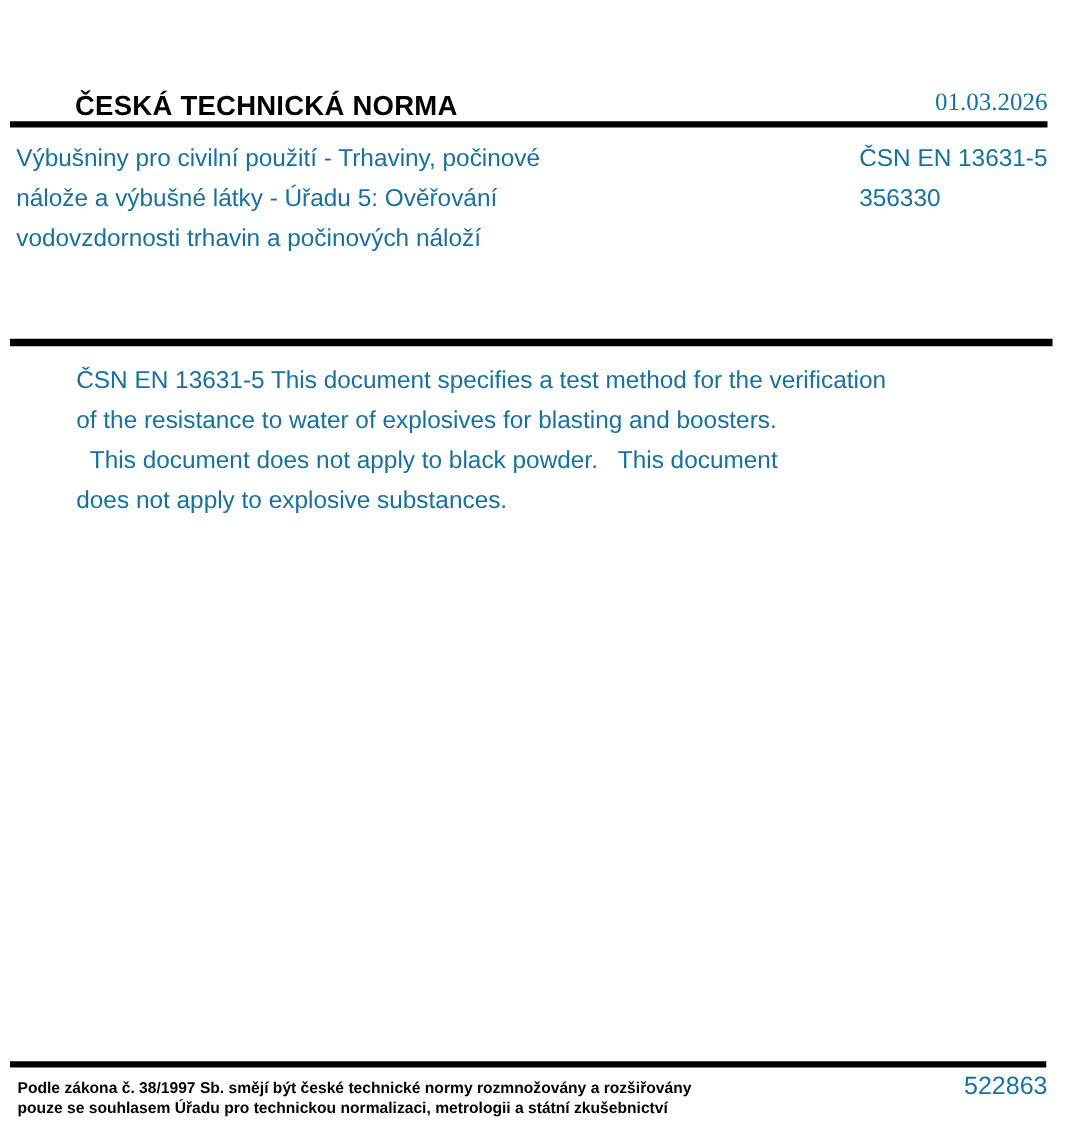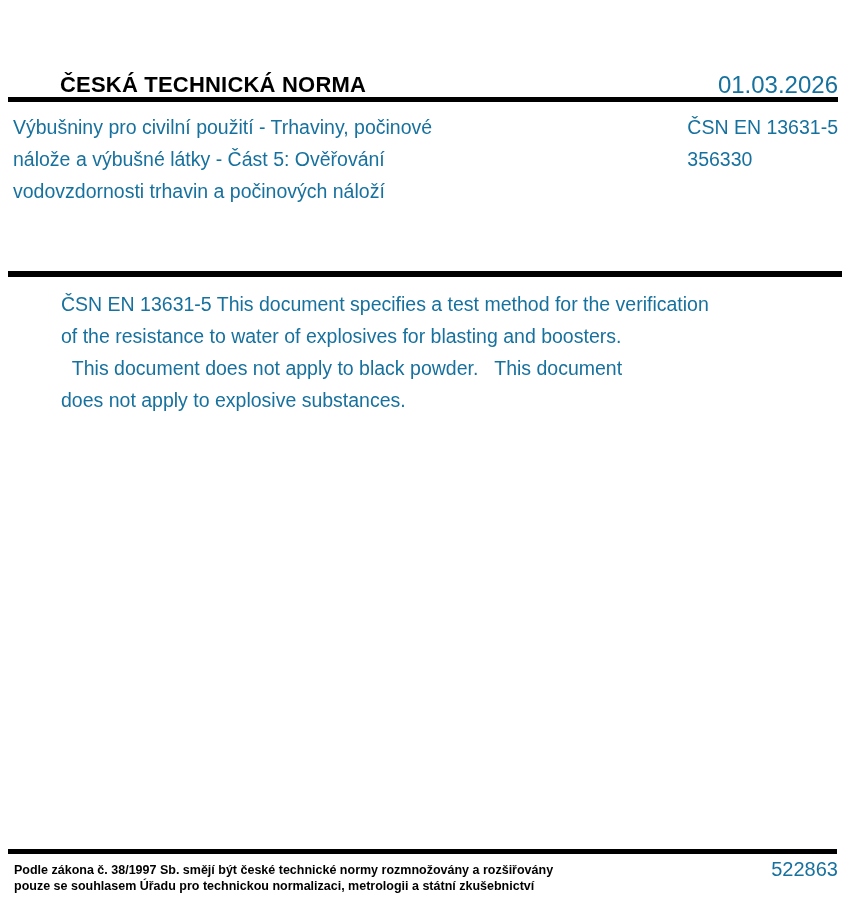"01.03.2026" .issue-date { font-family: none -> Liberation Serif, serif; font-size: 24px -> 20px }
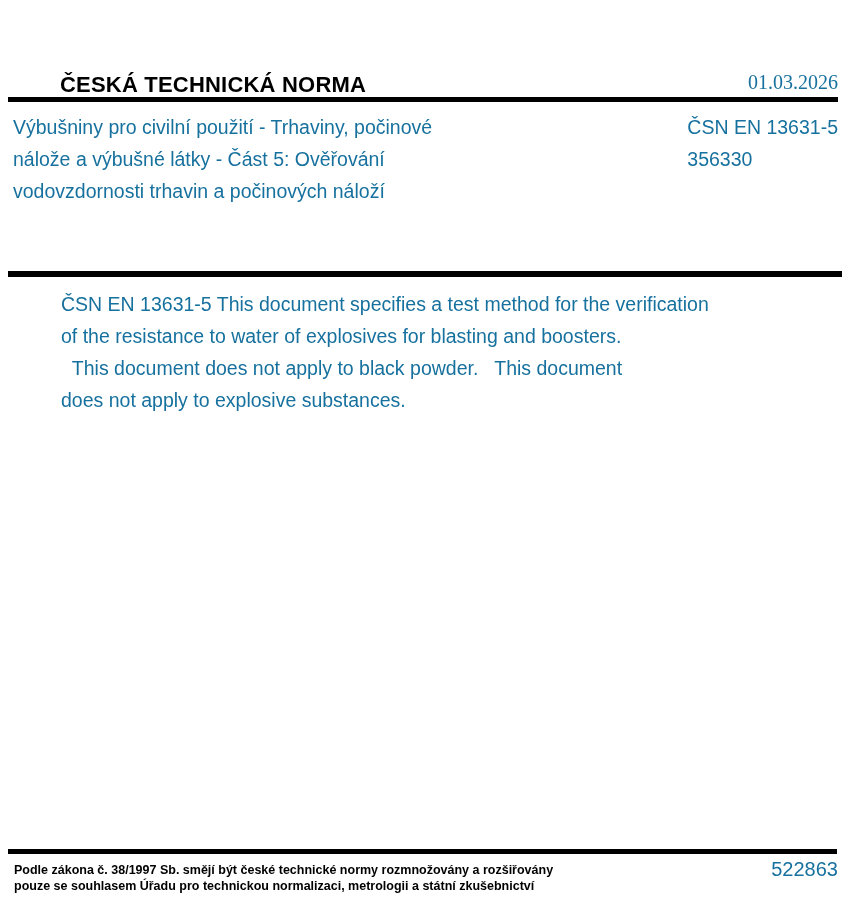"Výbušniny pro civilní použití -" div.std-title { text: Část -> Úřadu }
